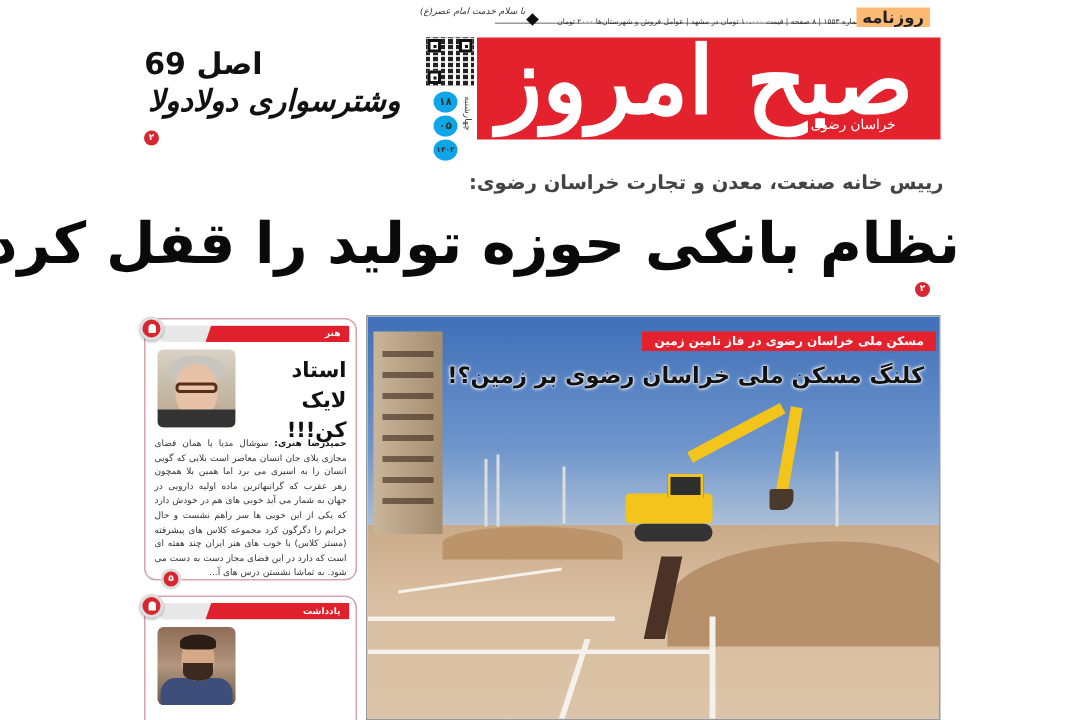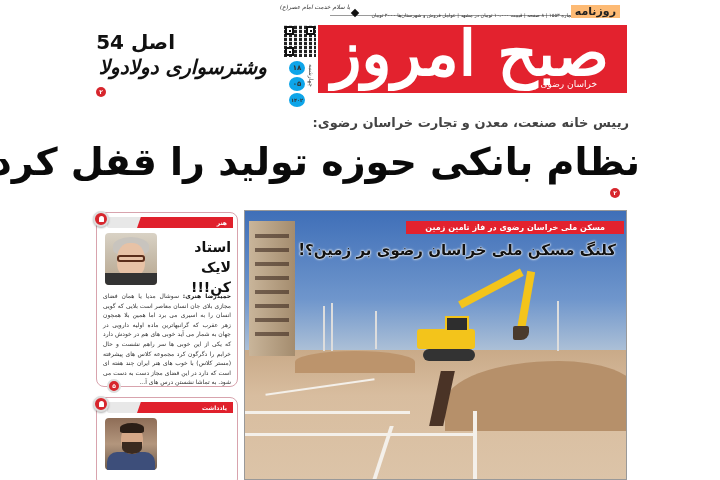"اصل 54" div.abs { text: 54 -> 69 }
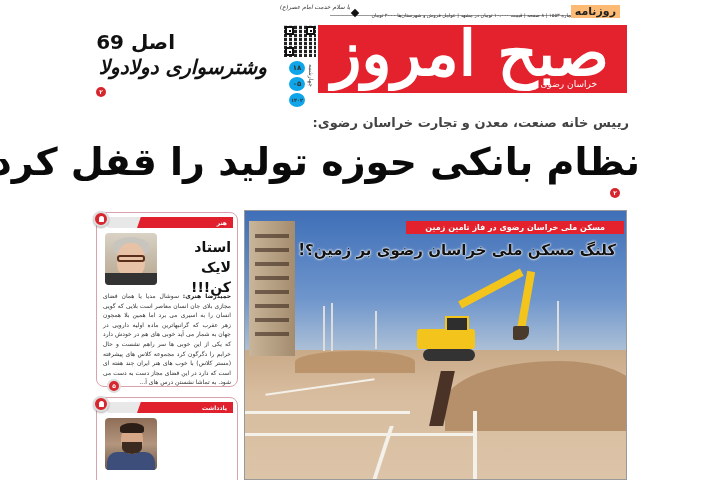"مسکن ملی خراسان رضوی در" .photo-tag { padding: 2px 19px -> 2px 8px }
